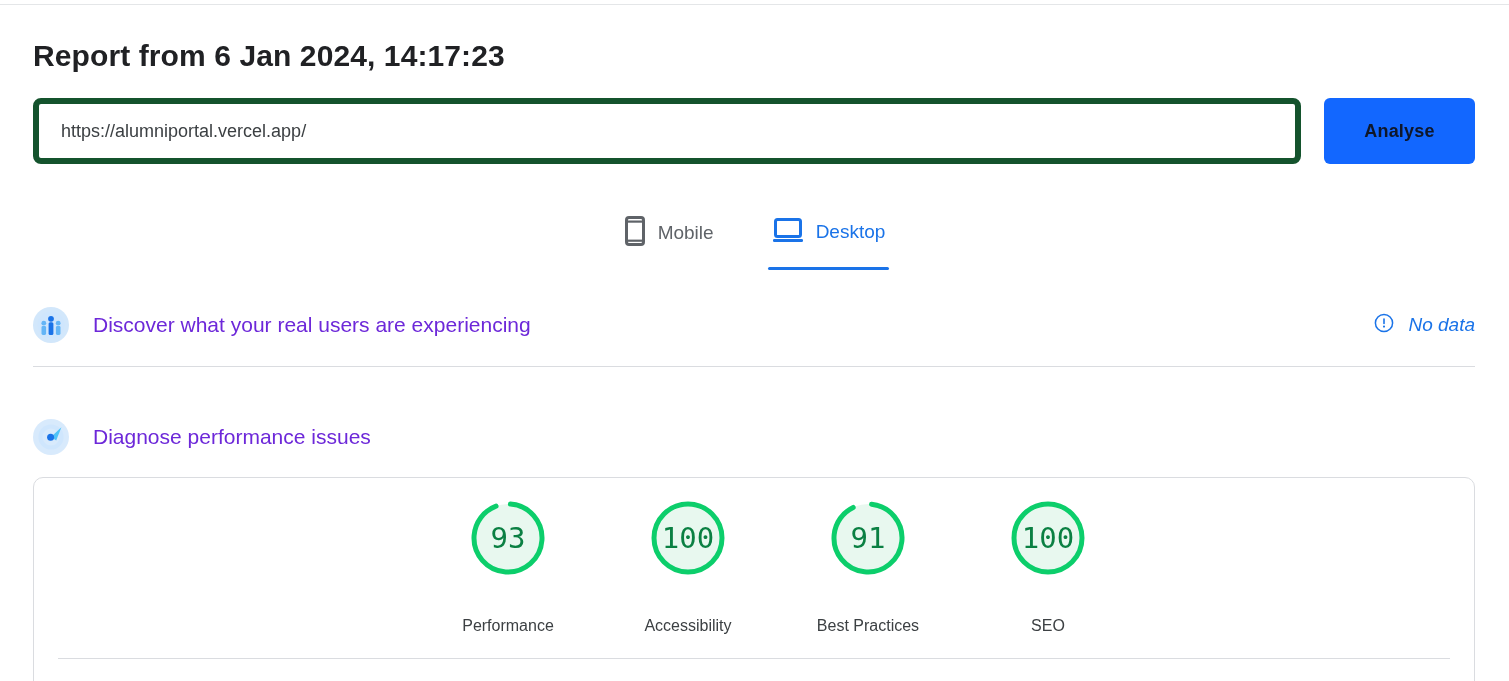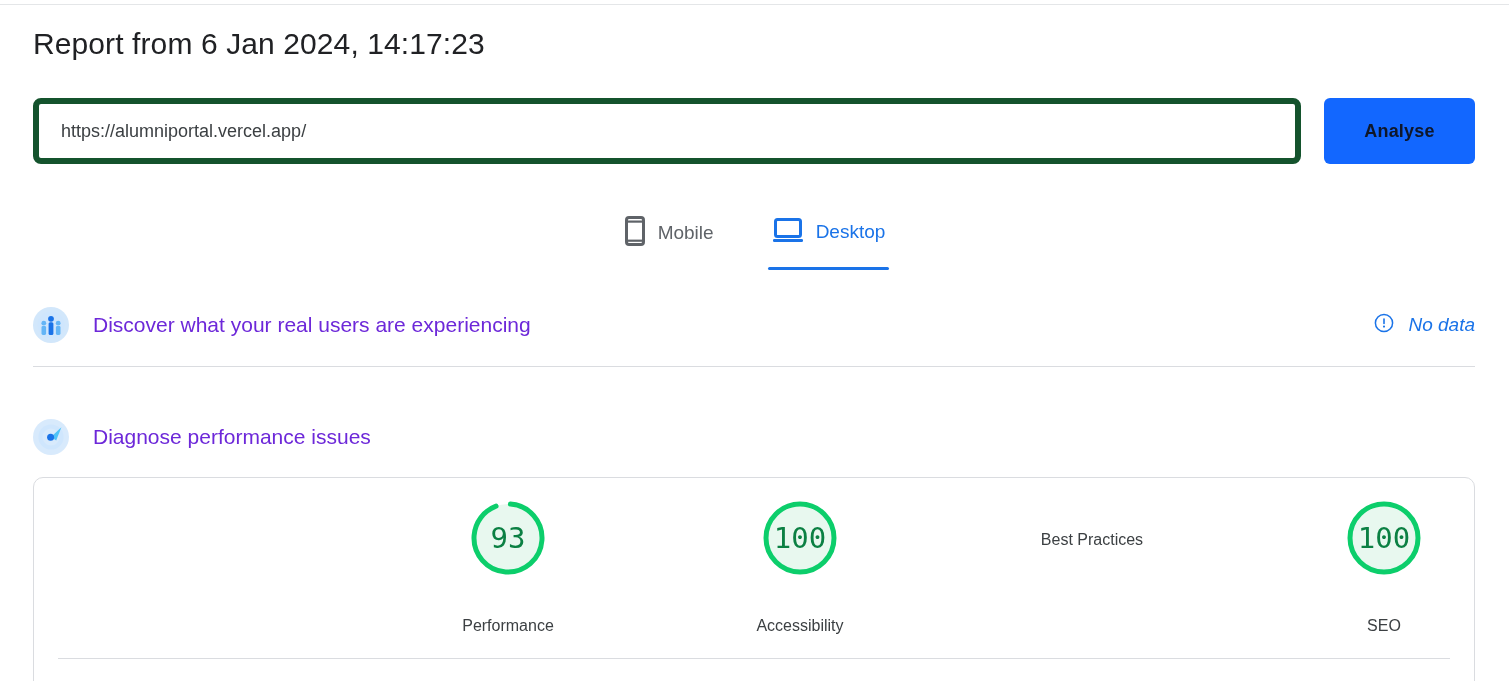"Report from 6 Jan 2024," .report-title { font-weight: 400 -> 700; top: 24px -> 36px }
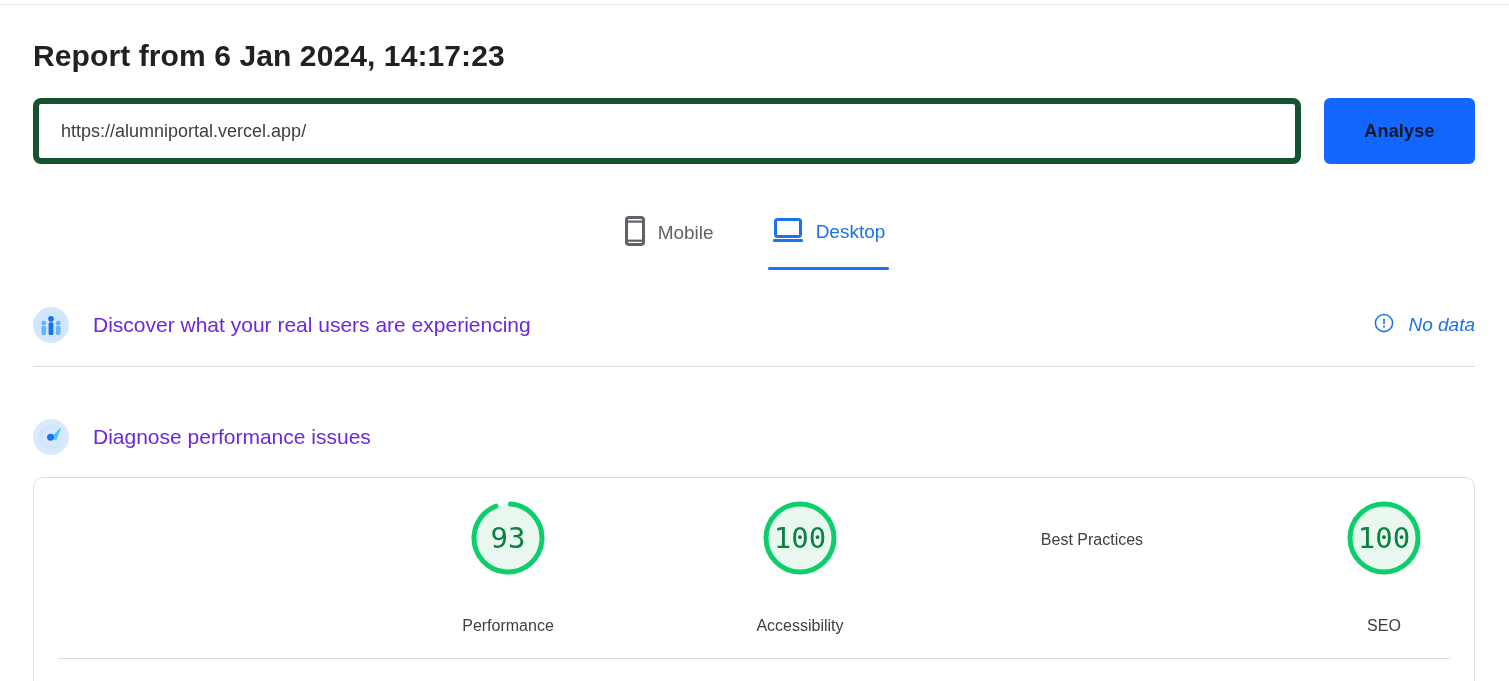"93" .gauges { gap: 8px -> 0; justify-content: space-between -> flex-start }
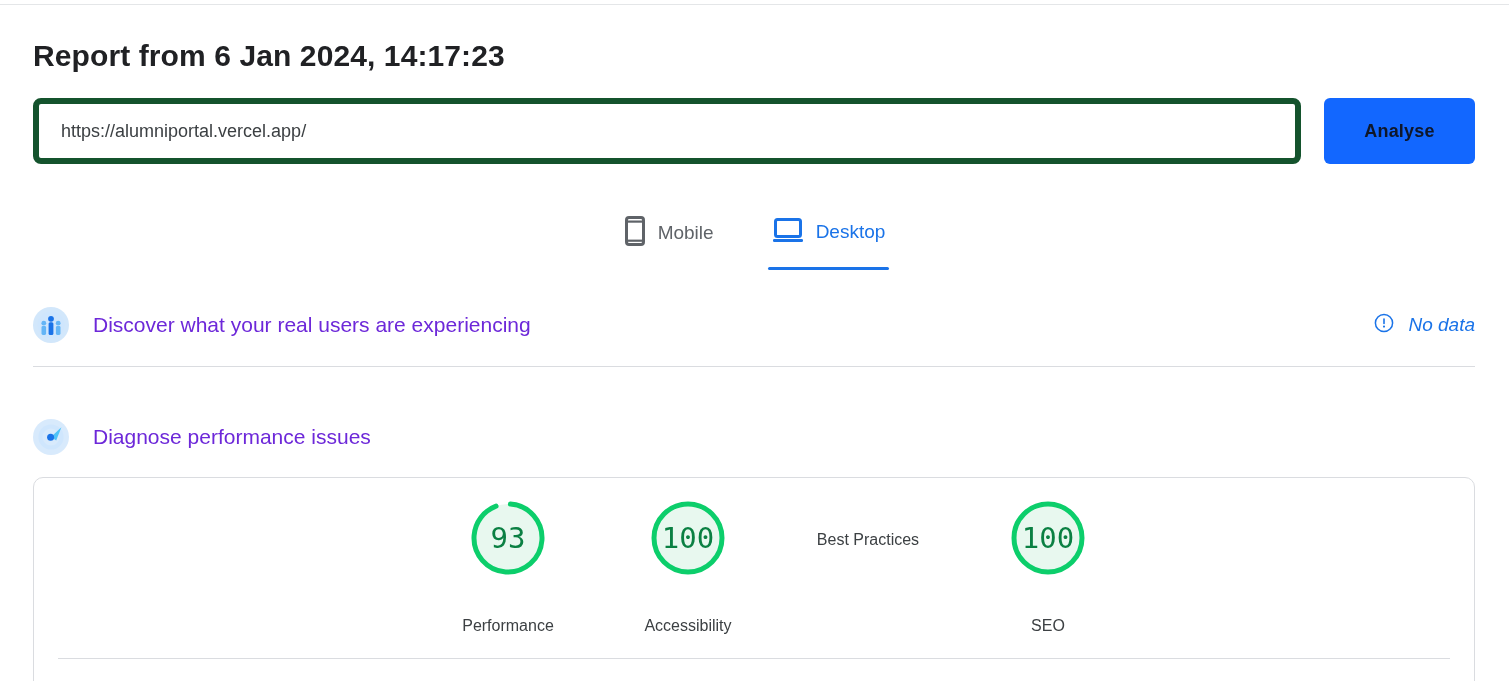"91" span.gauge-ring { html: none -> <span> <svg> <circle></circle> <circle></circle> <text>91</text> </svg> </span> }
